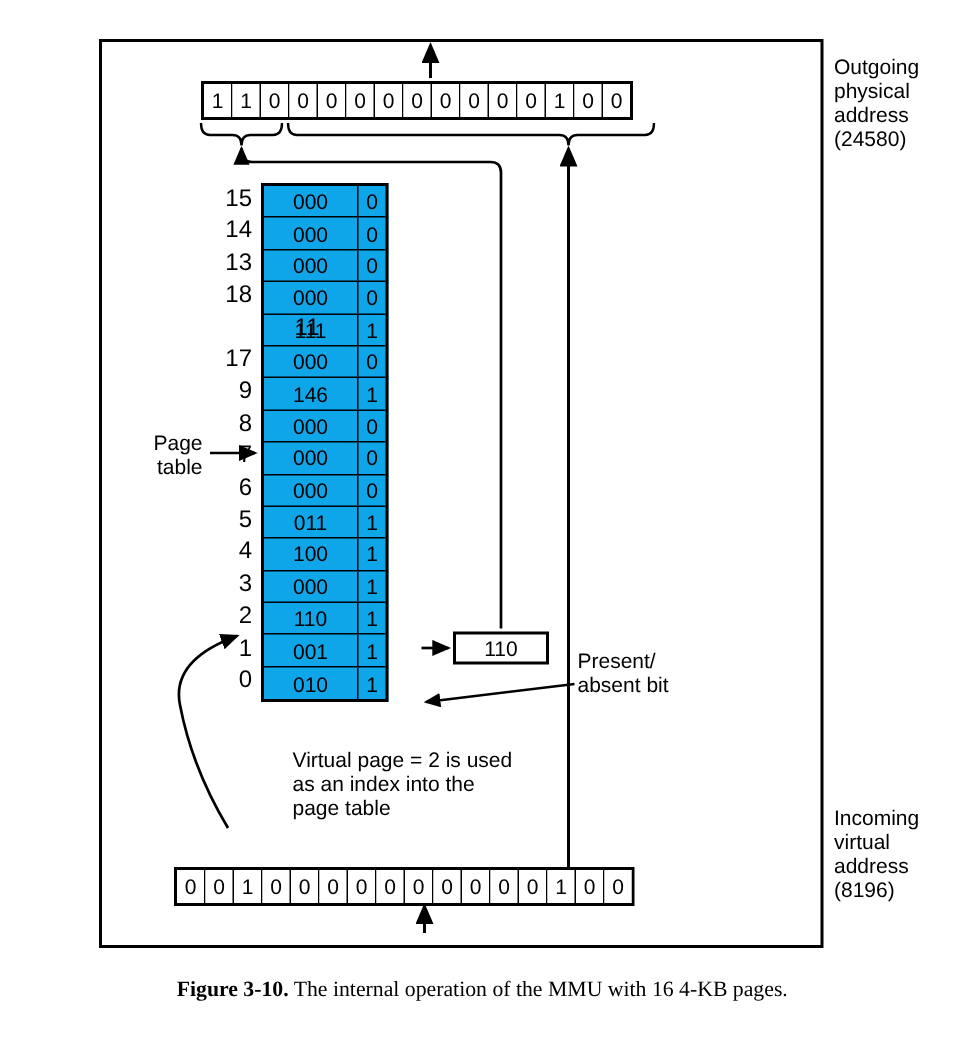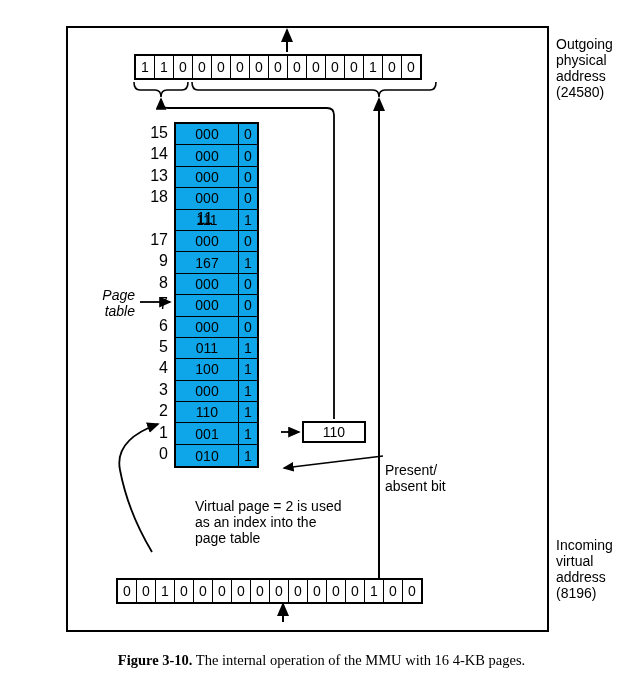"167" div.pt-frame { text: 167 -> 146 }
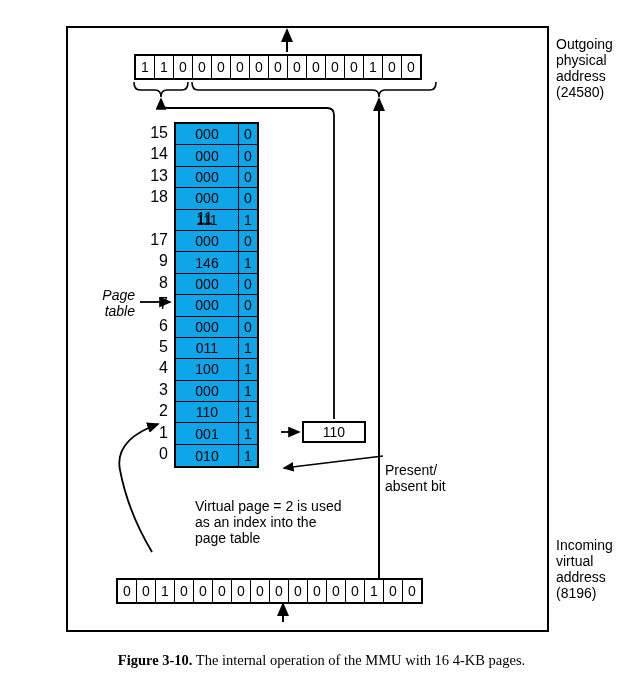"Page" #label-page-table { font-style: italic -> none }
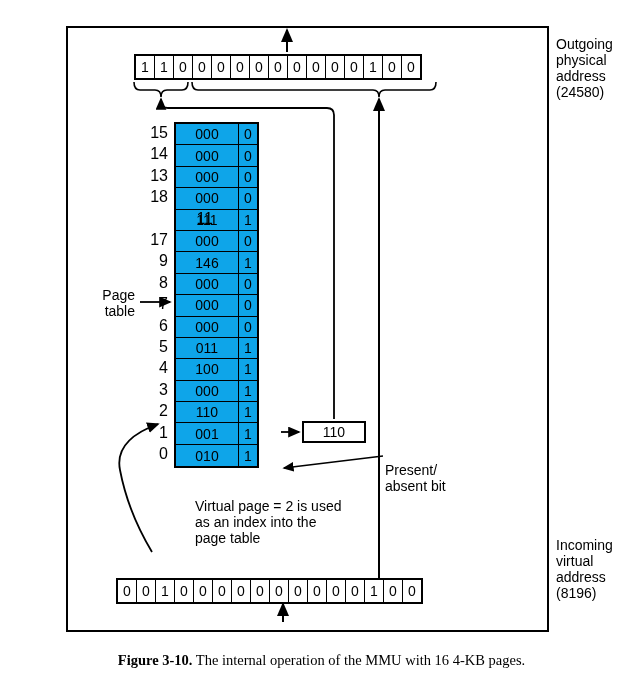"Present/" #label-present { top: 462px -> 432px }
